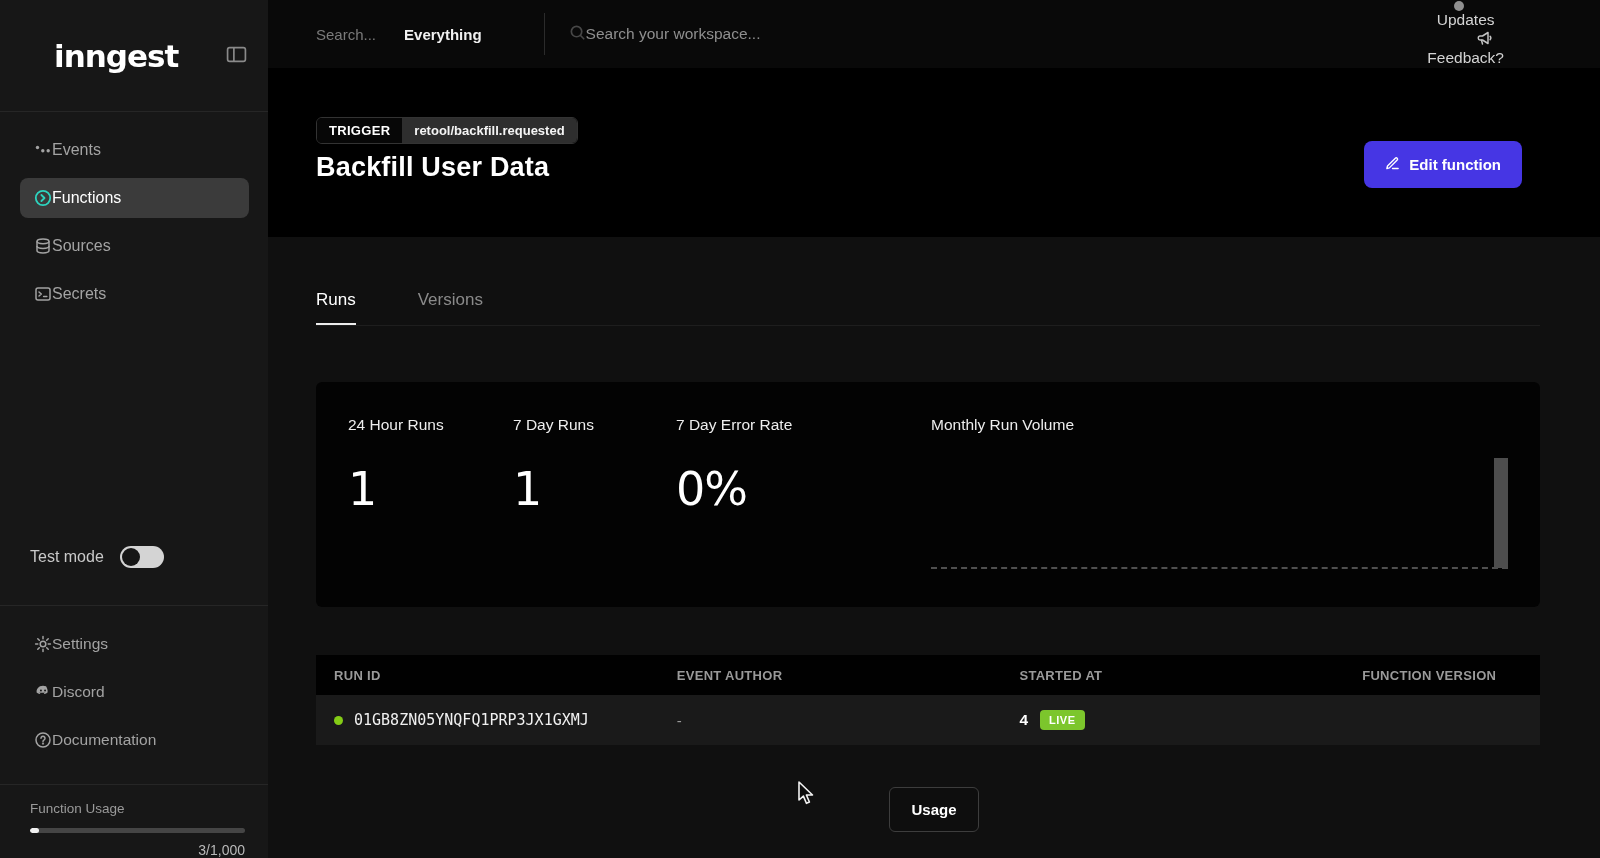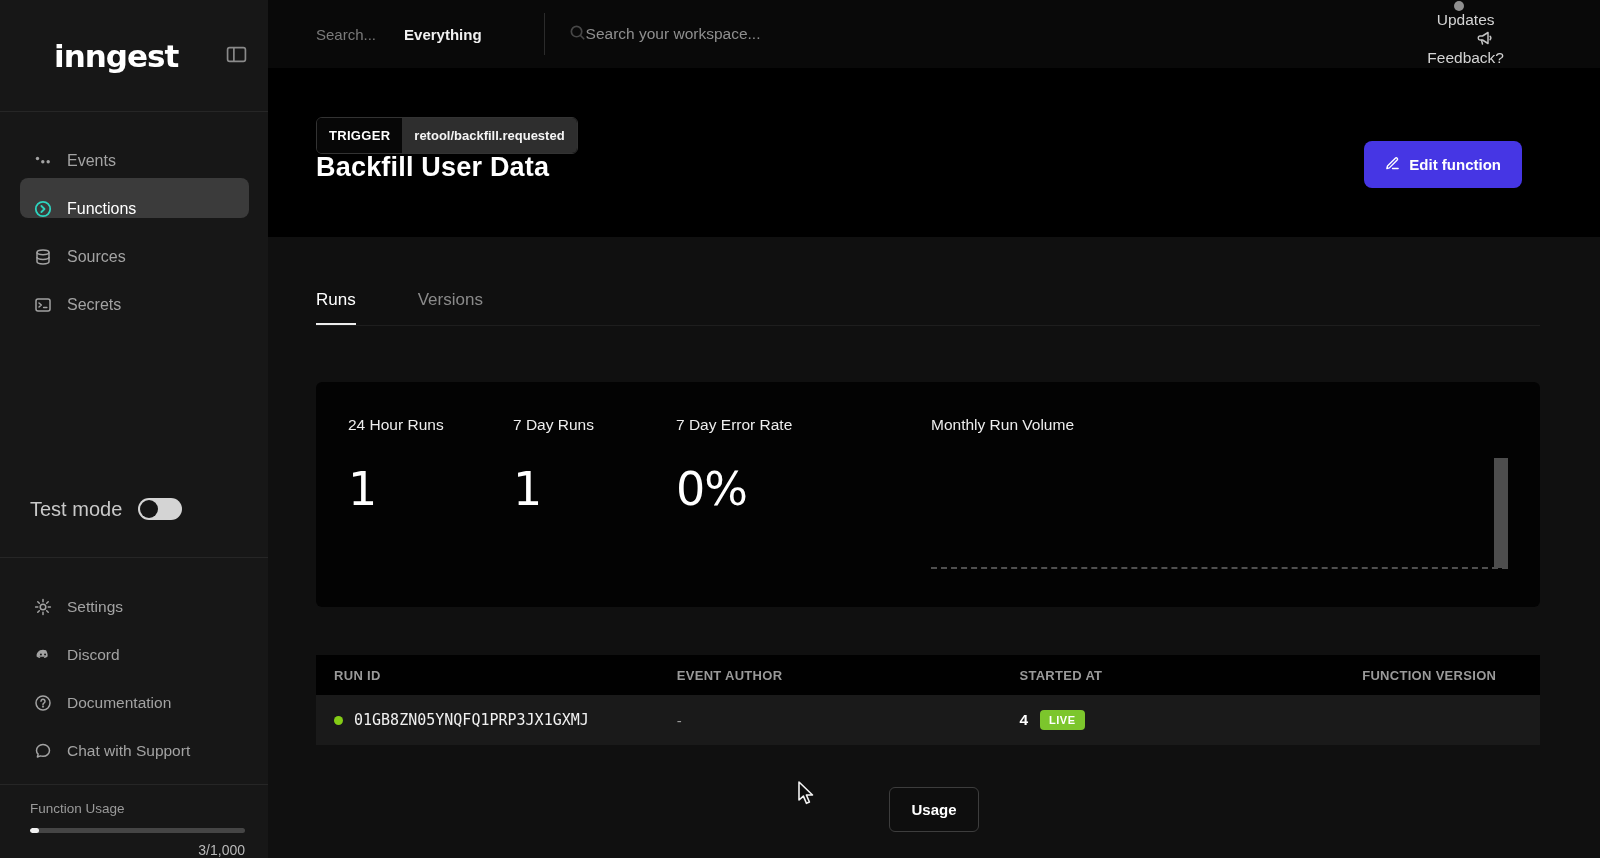"TRIGGER" .trigger { height: 37px -> 27px }
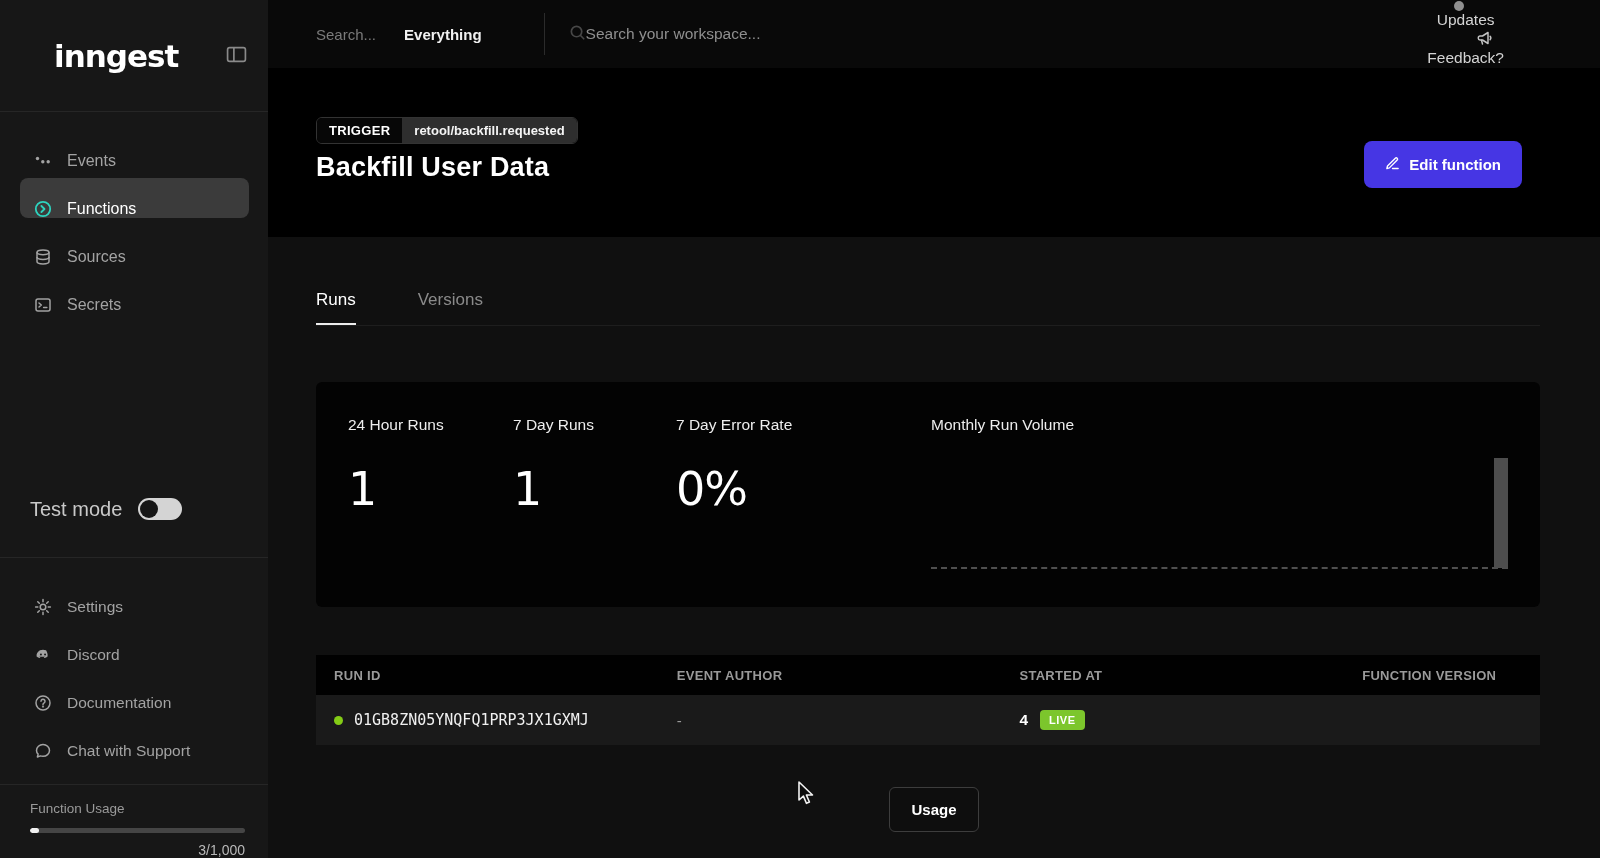"Events" .nav-item { align-items: flex-end -> center; gap: 15px -> none }
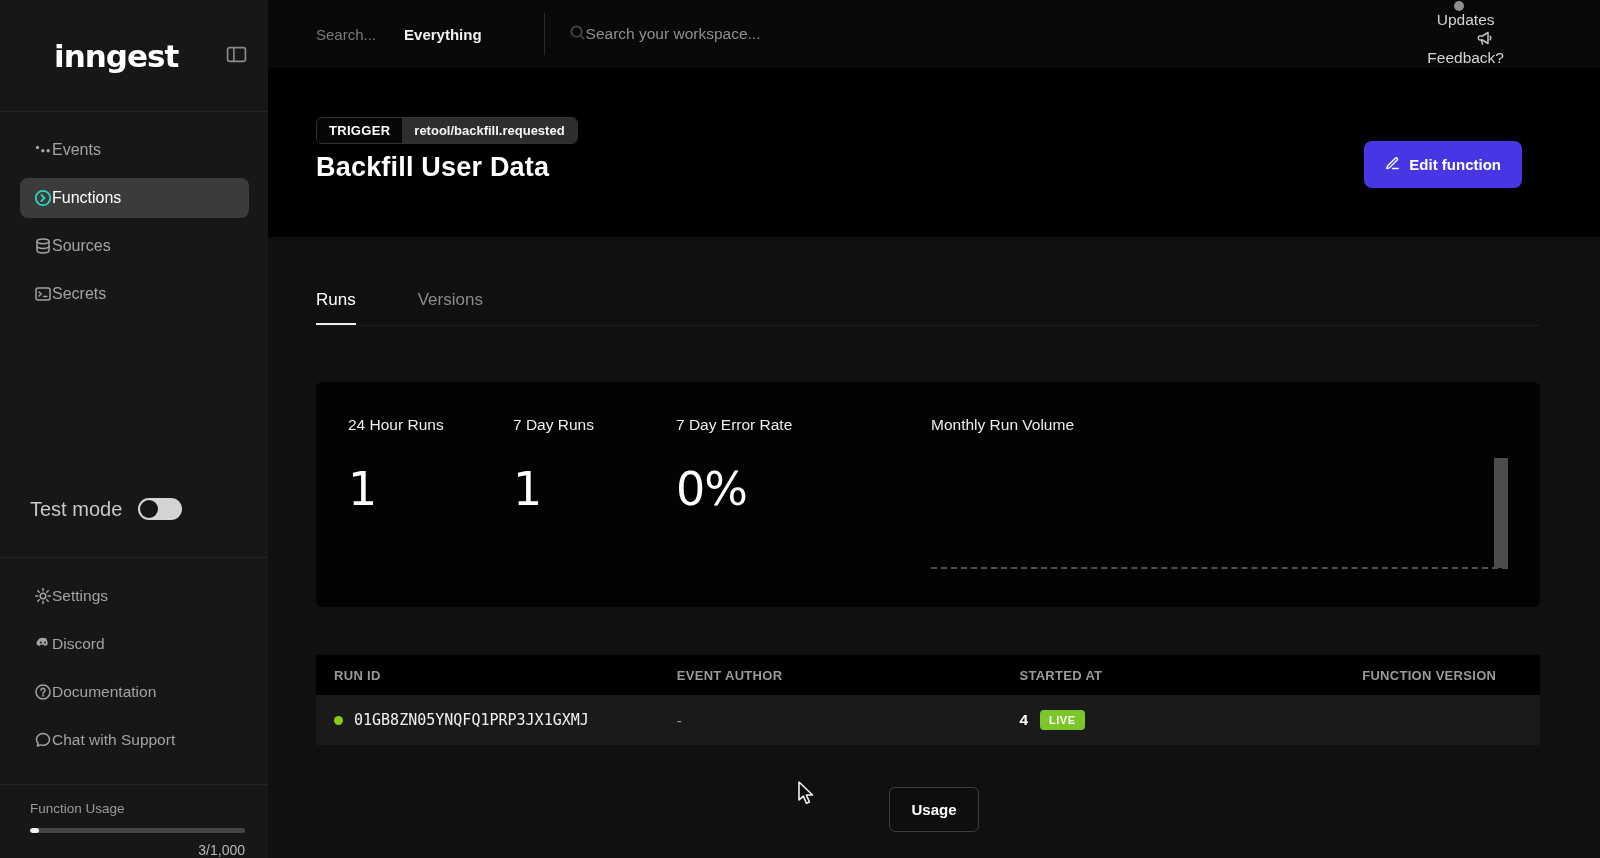"Test mode" .testmode { font-size: 20px -> 16px }
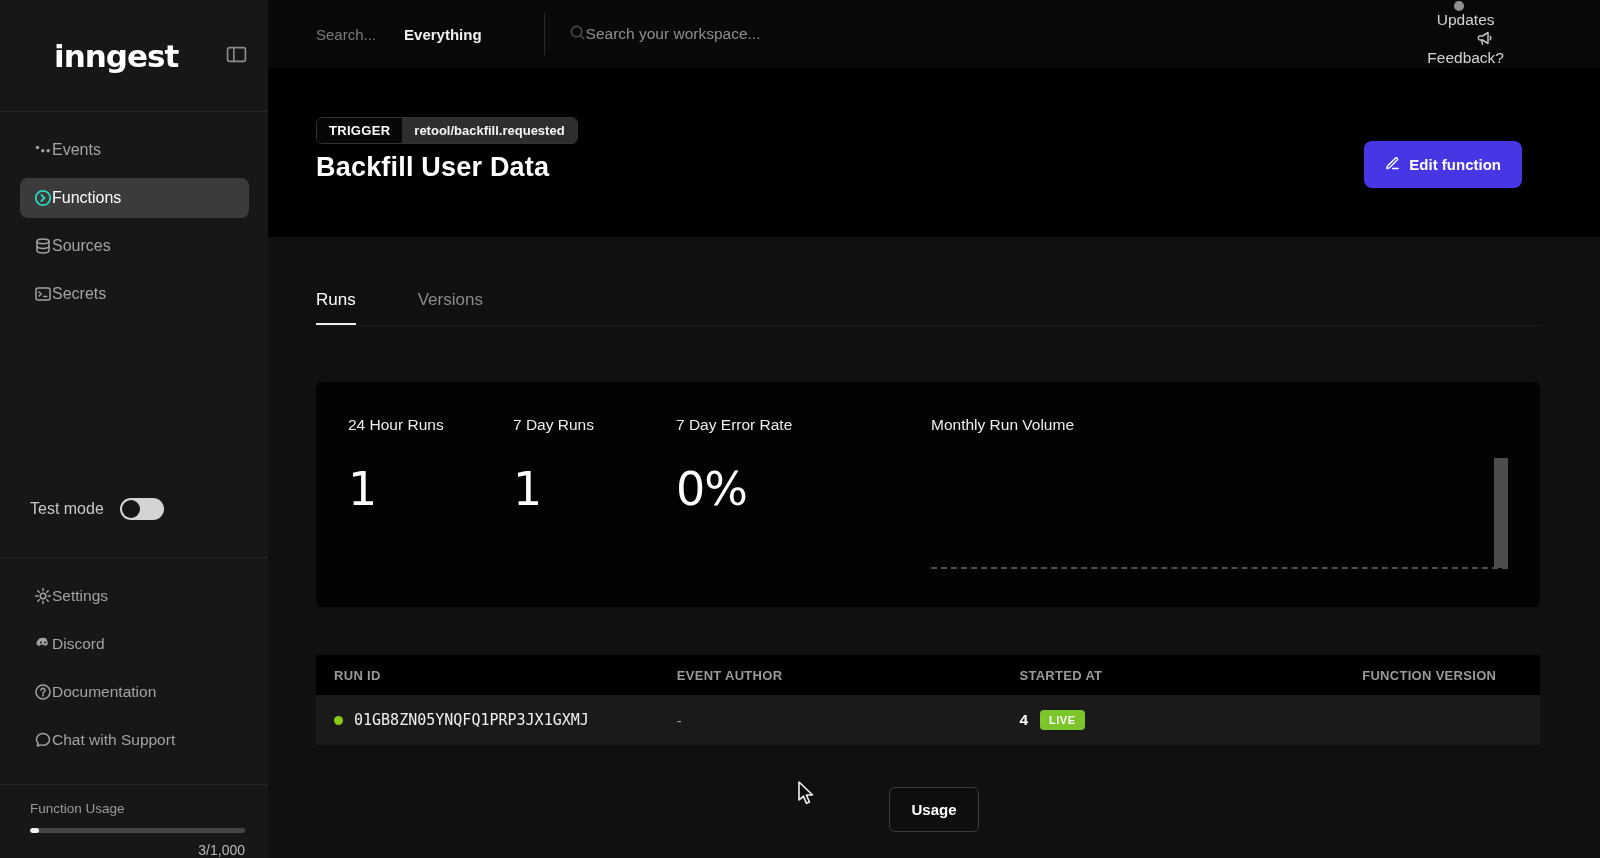"Chat with Support" div.nav-item { html: <div> <span> <svg> <path></path> </svg> </span> <span>Chat with Support</span> </div> -> none }
